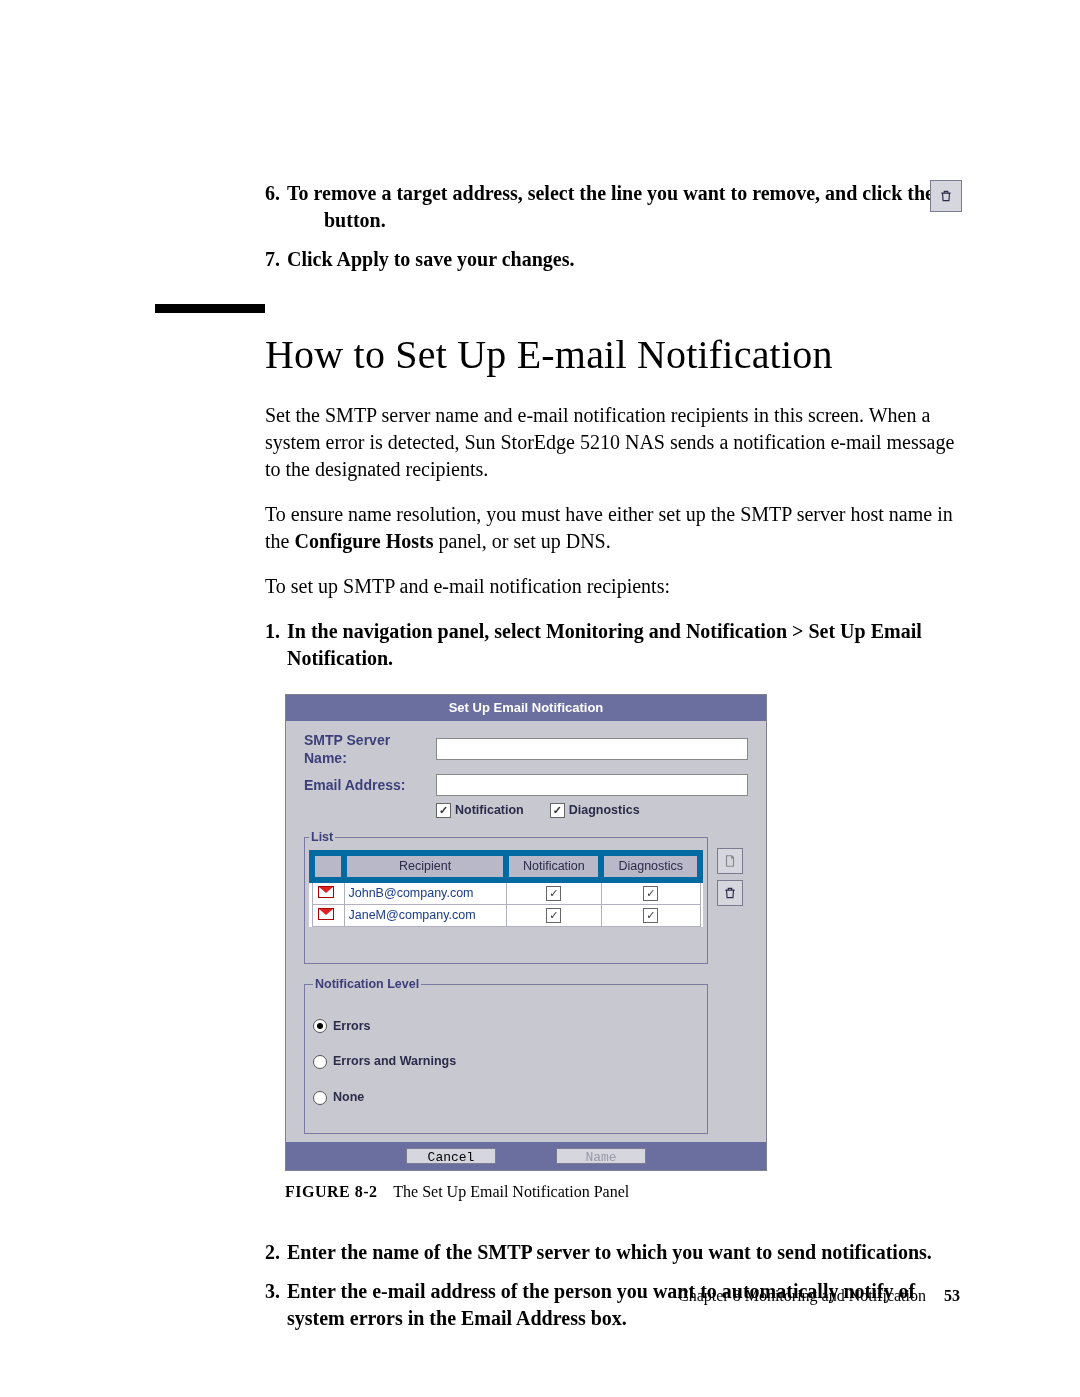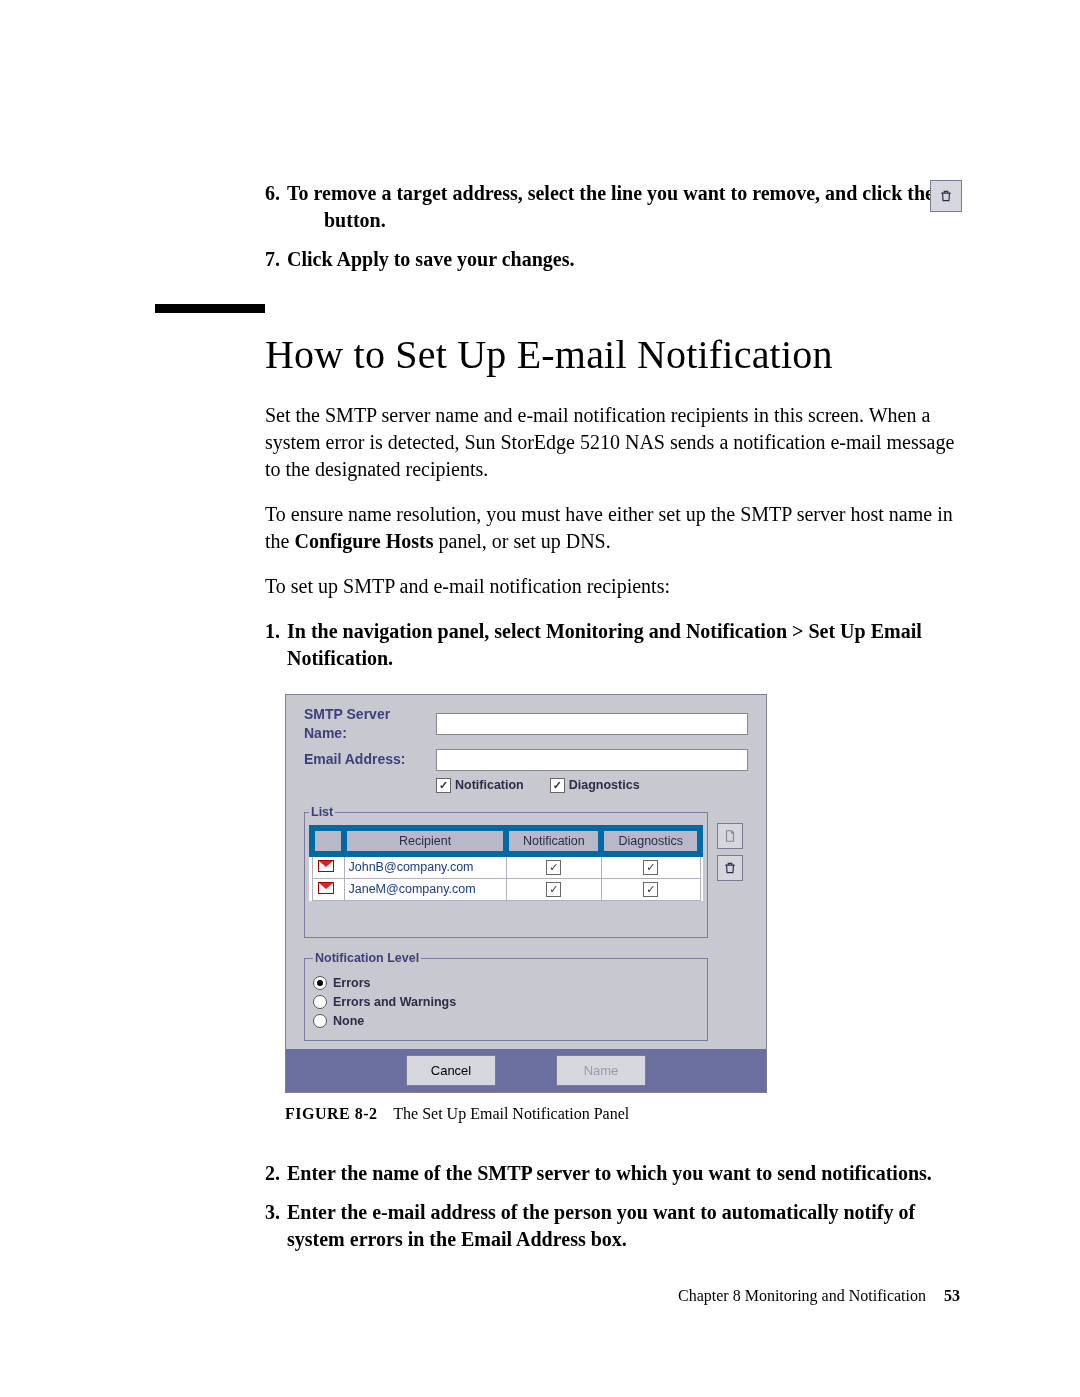"Set Up Email Notification" div.panel-title { html: none -> <div>Set Up Email Notification</div> }
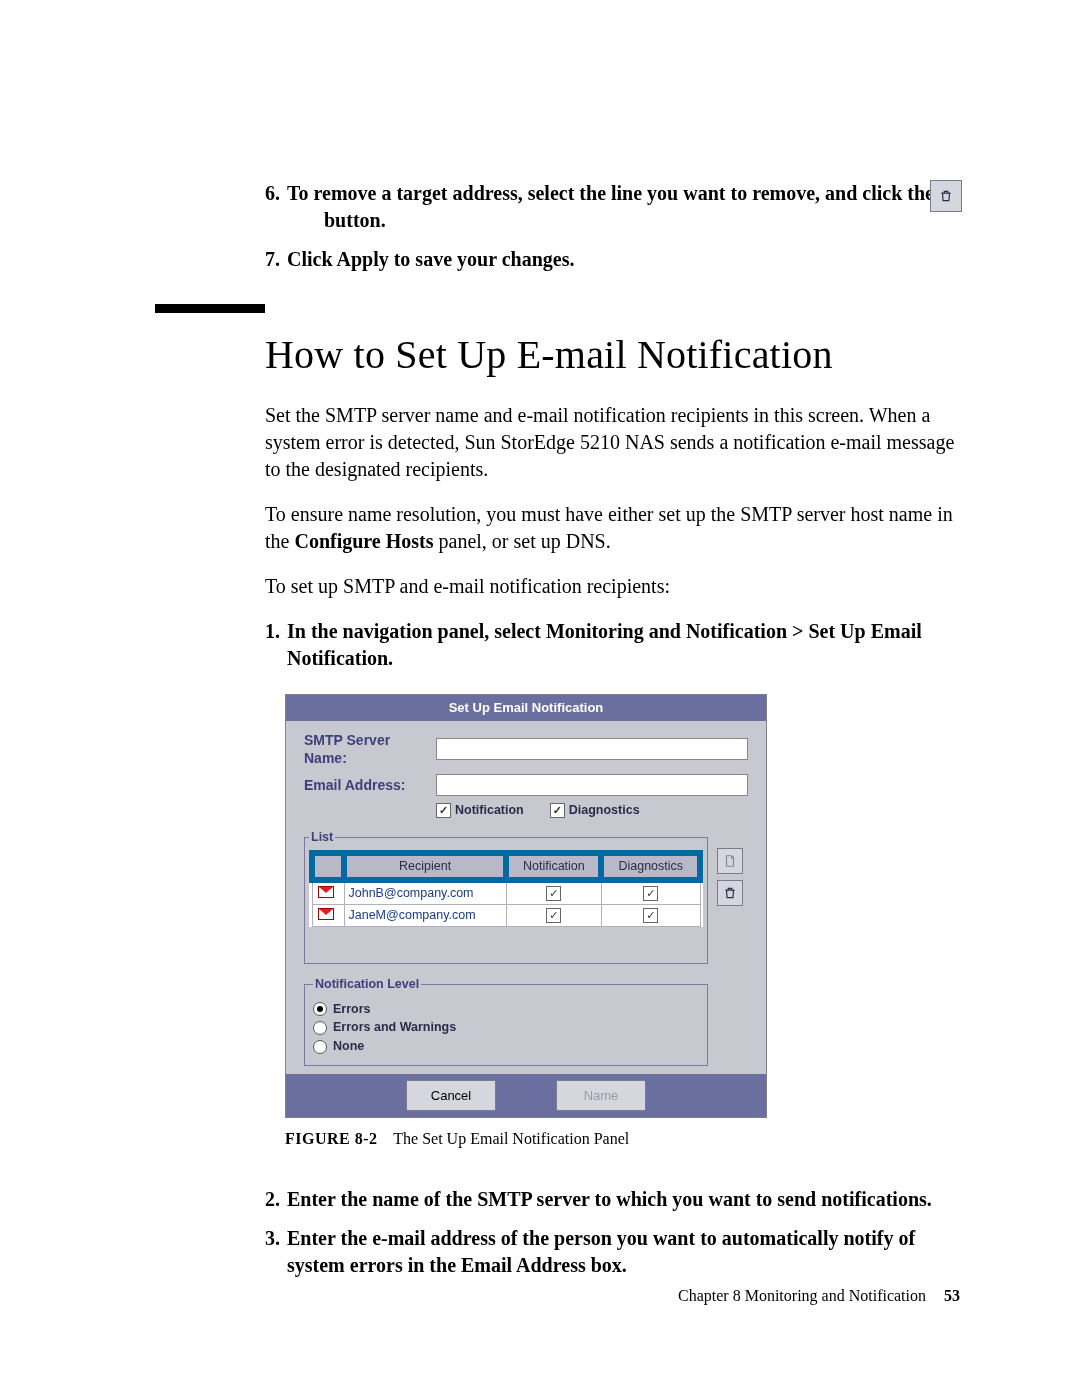"Errors" .radio-row { margin: 2px 0 -> 19px 0 }
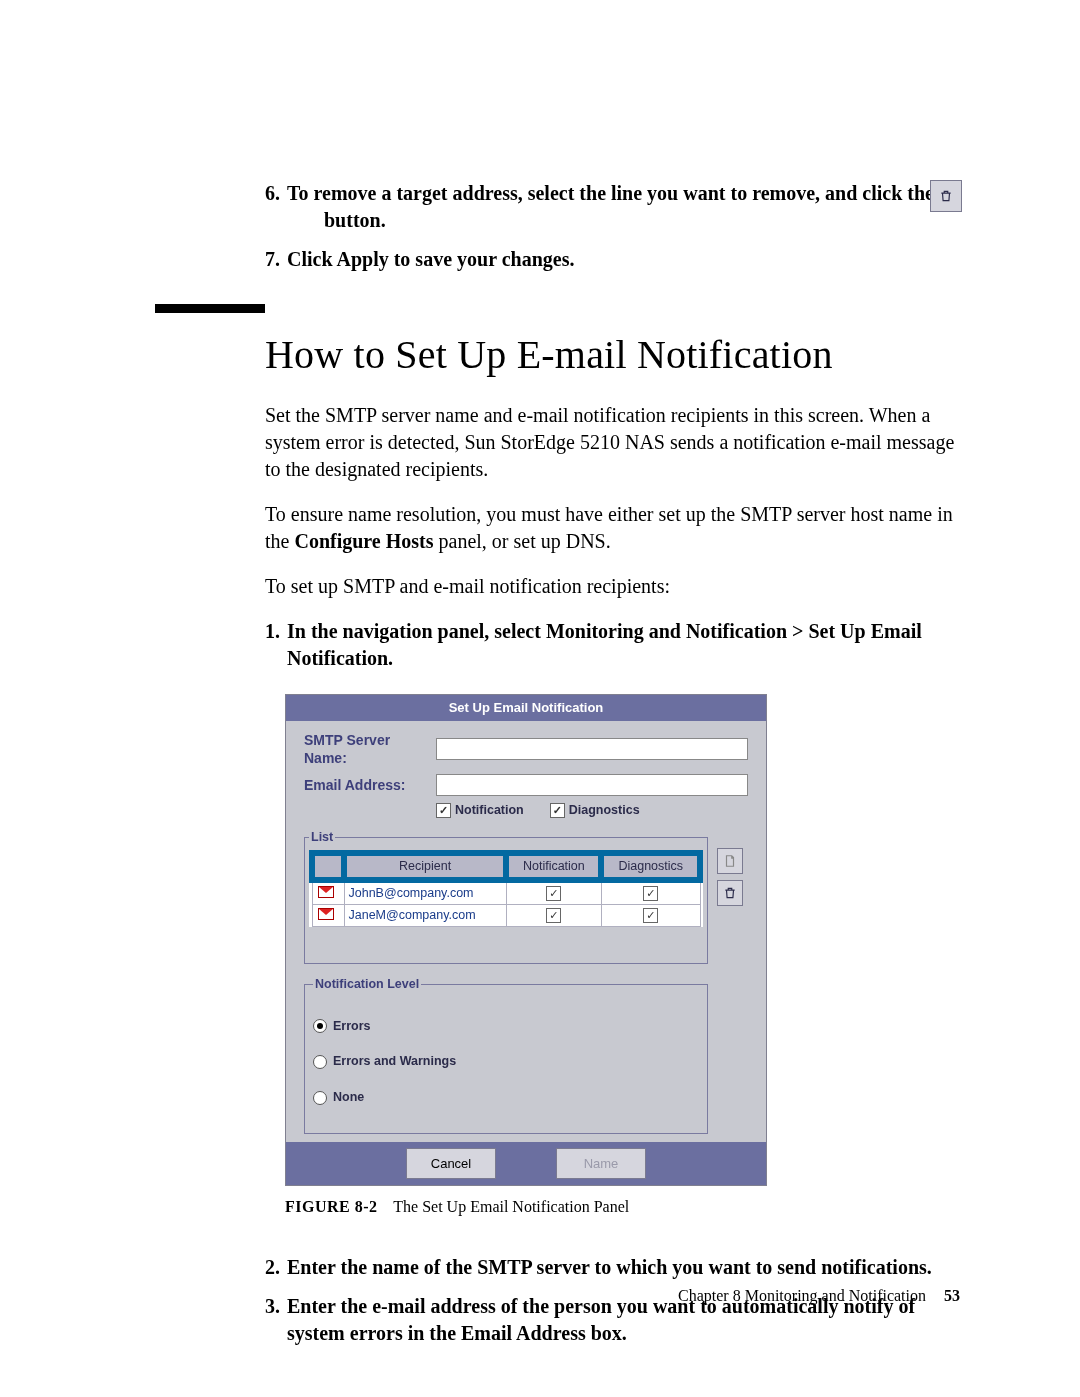"Cancel" .footer-bar button { font-family: Liberation Sans, sans-serif -> Liberation Mono, monospace; height: 31px -> 16px }
